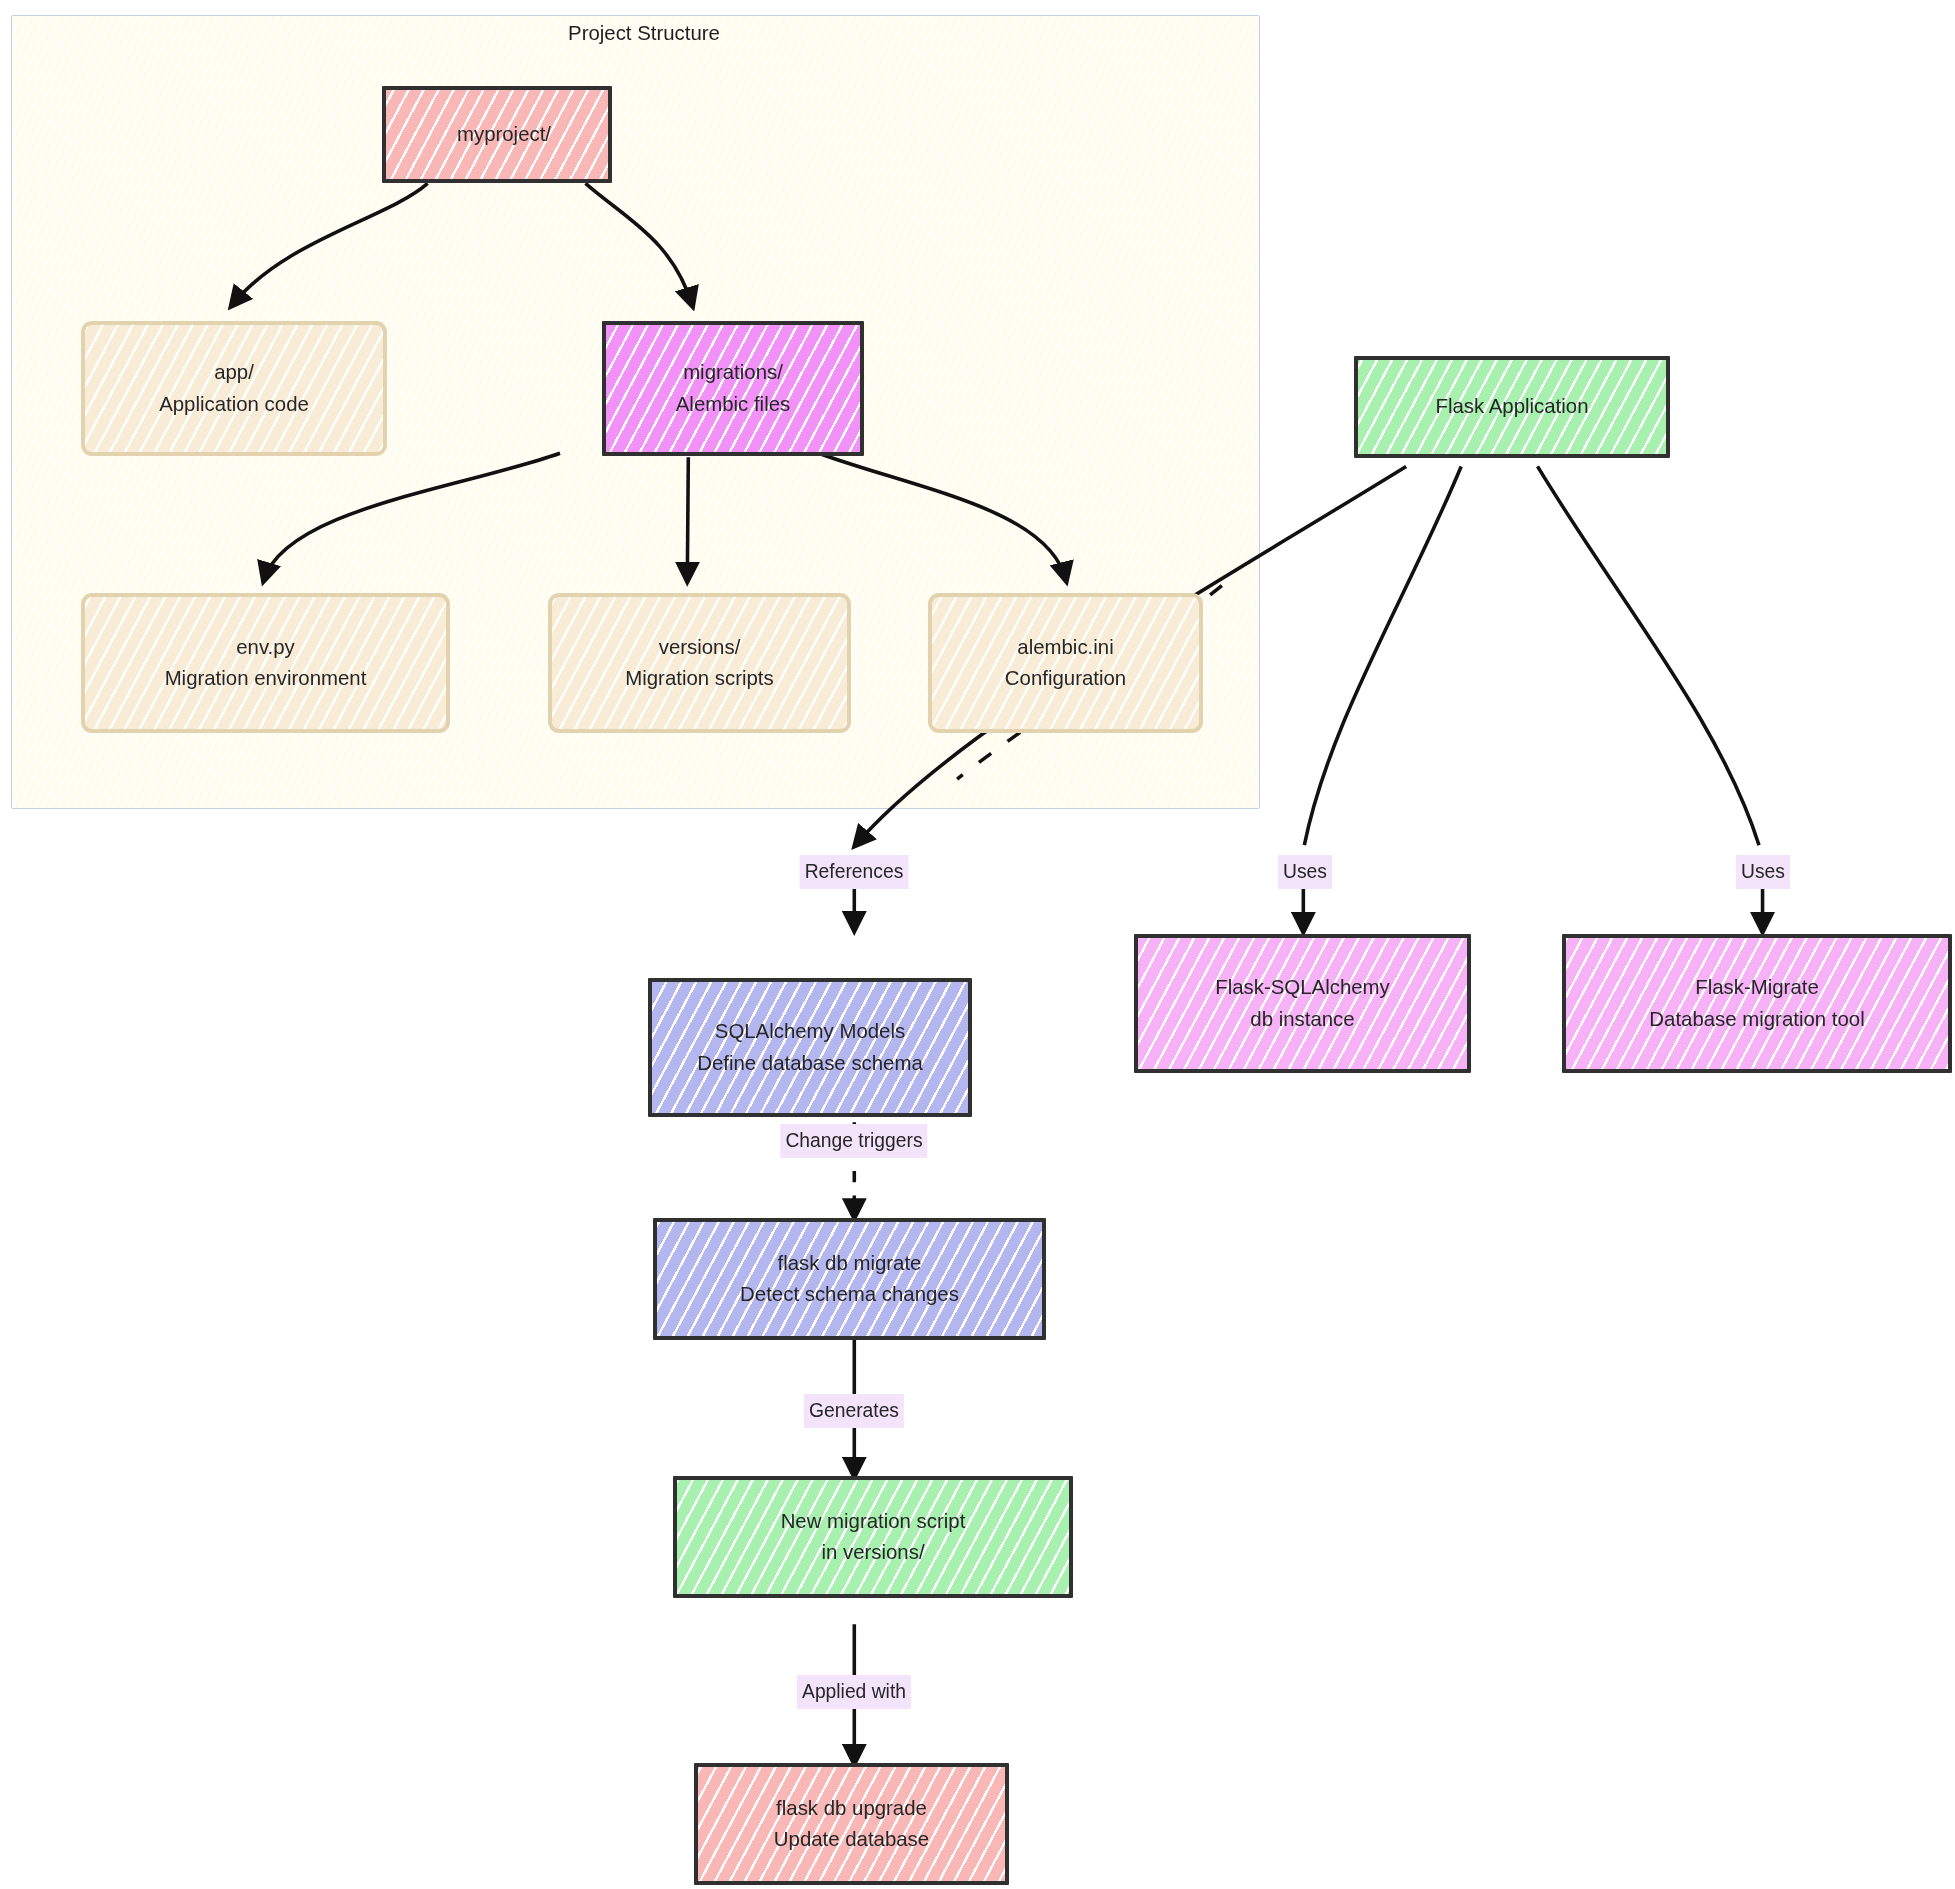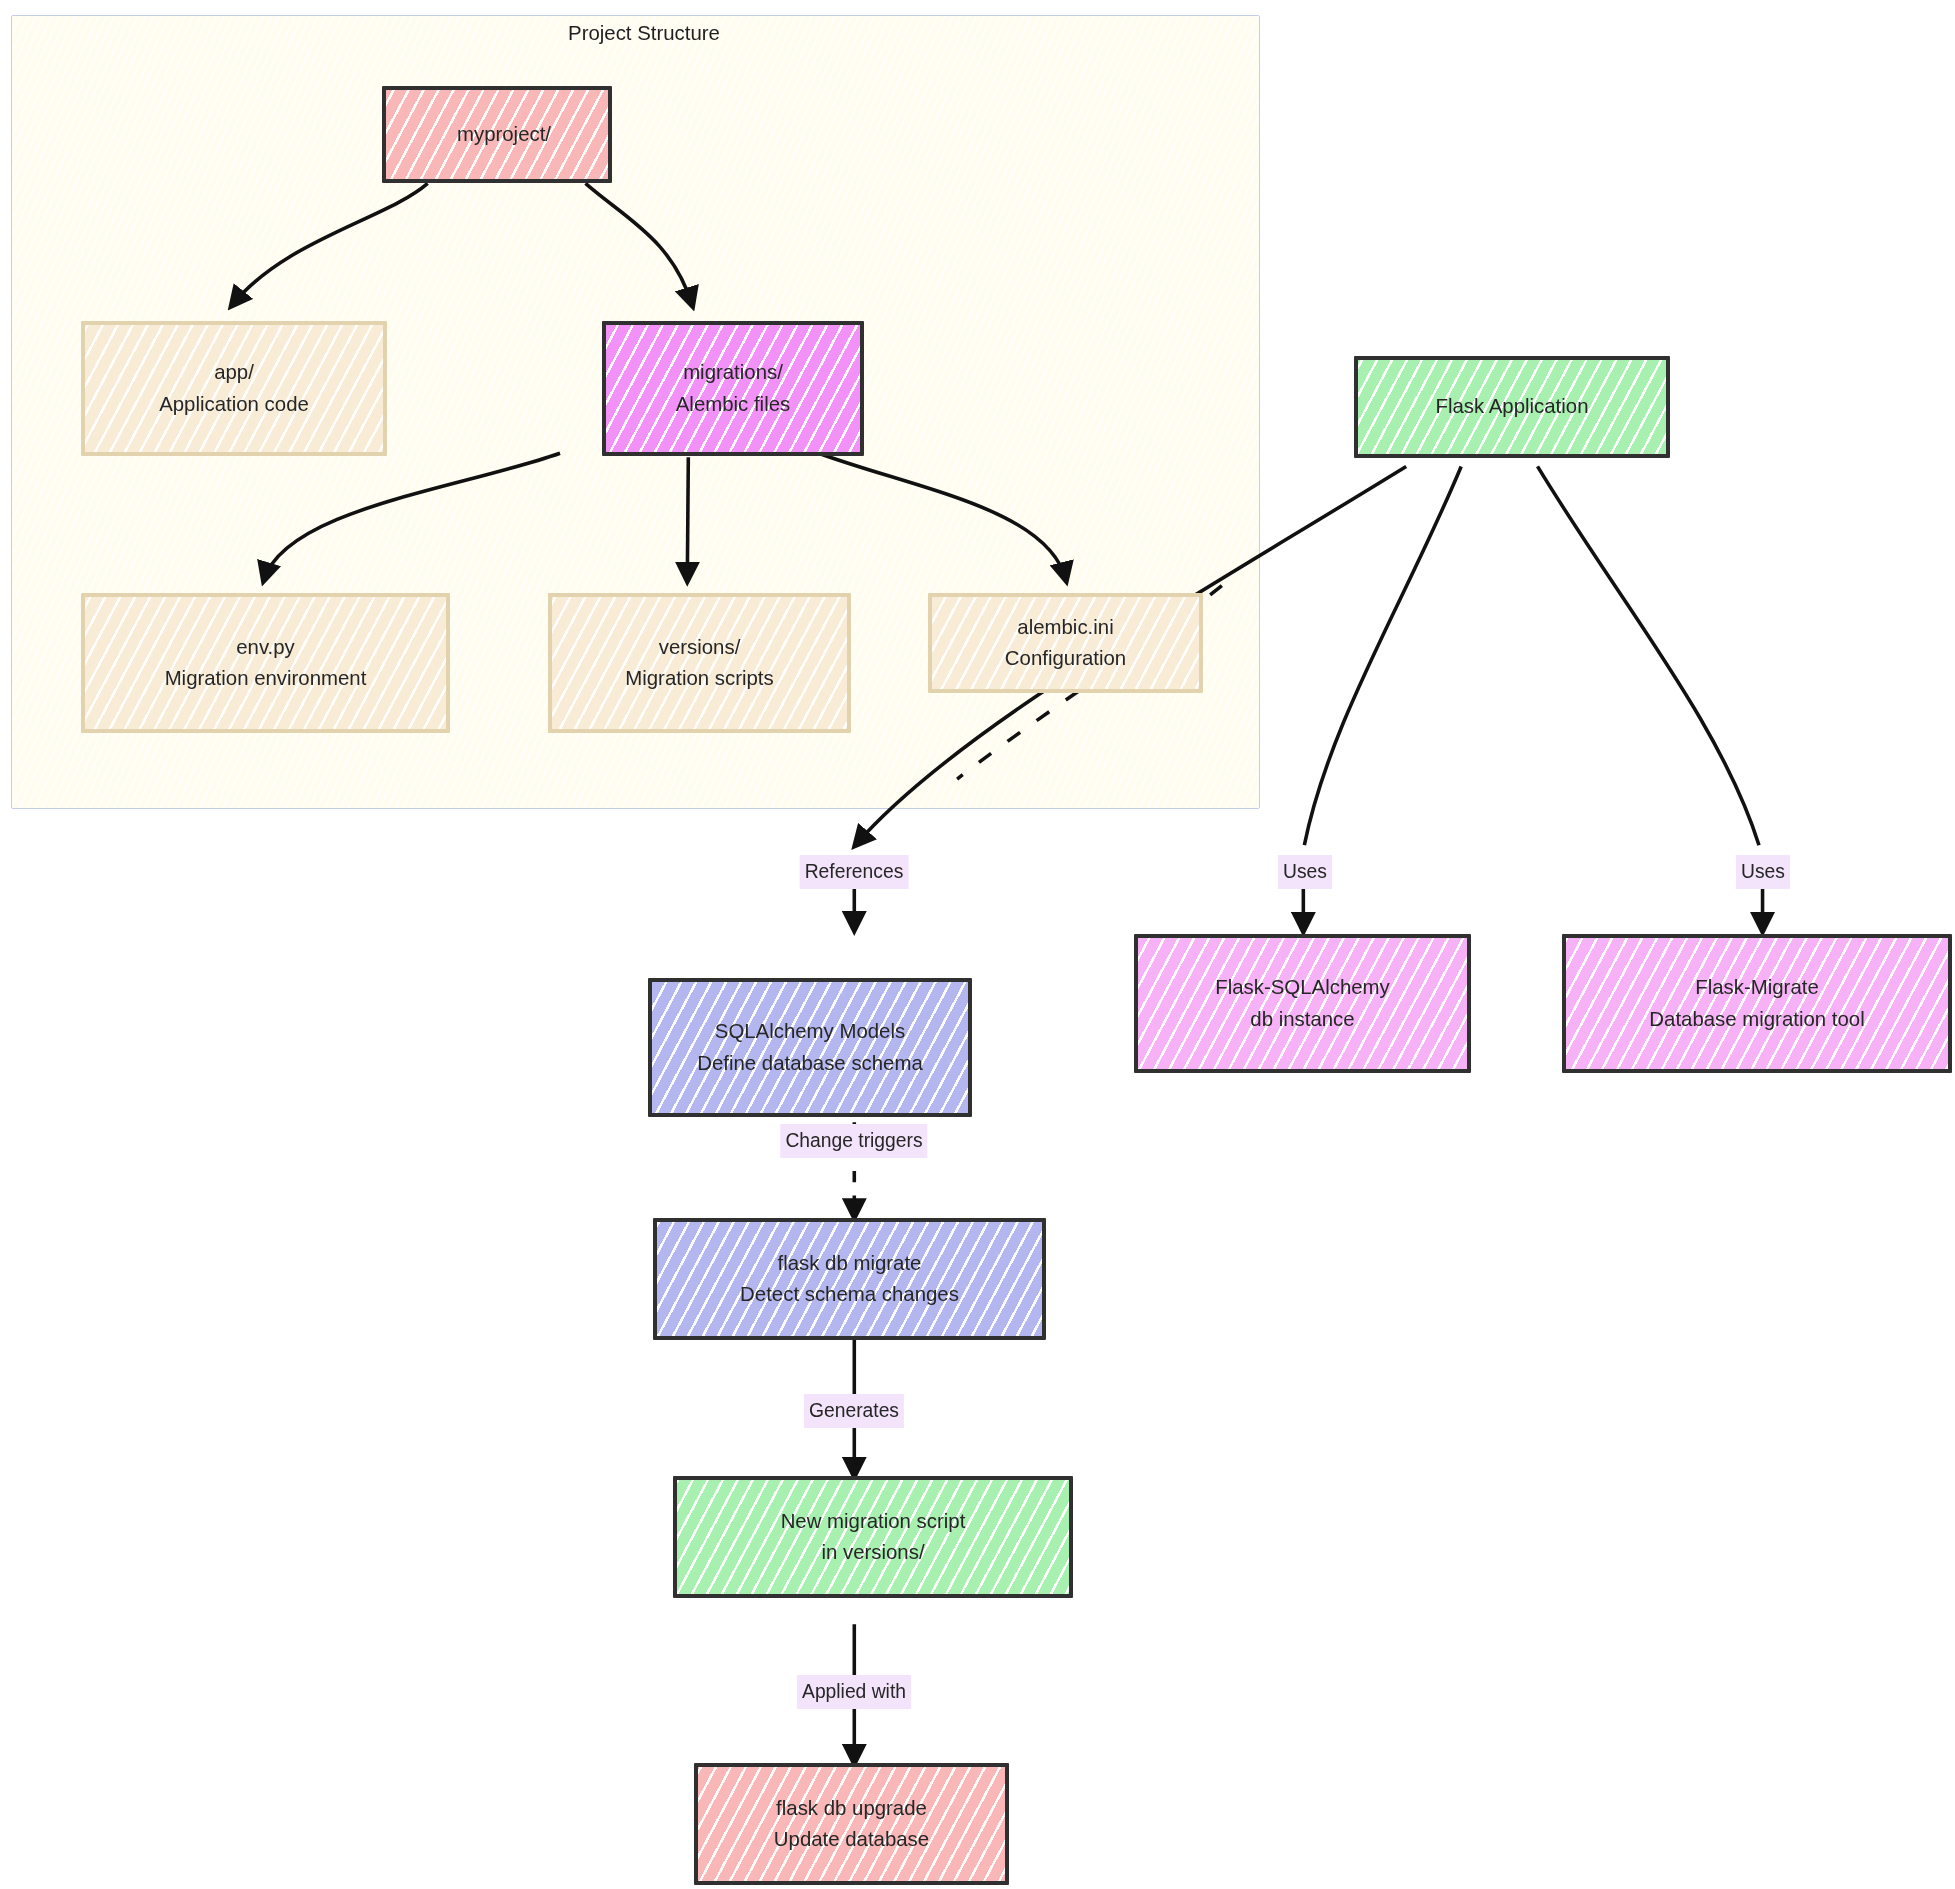"app/" .n-beige { border-radius: none -> 11px }
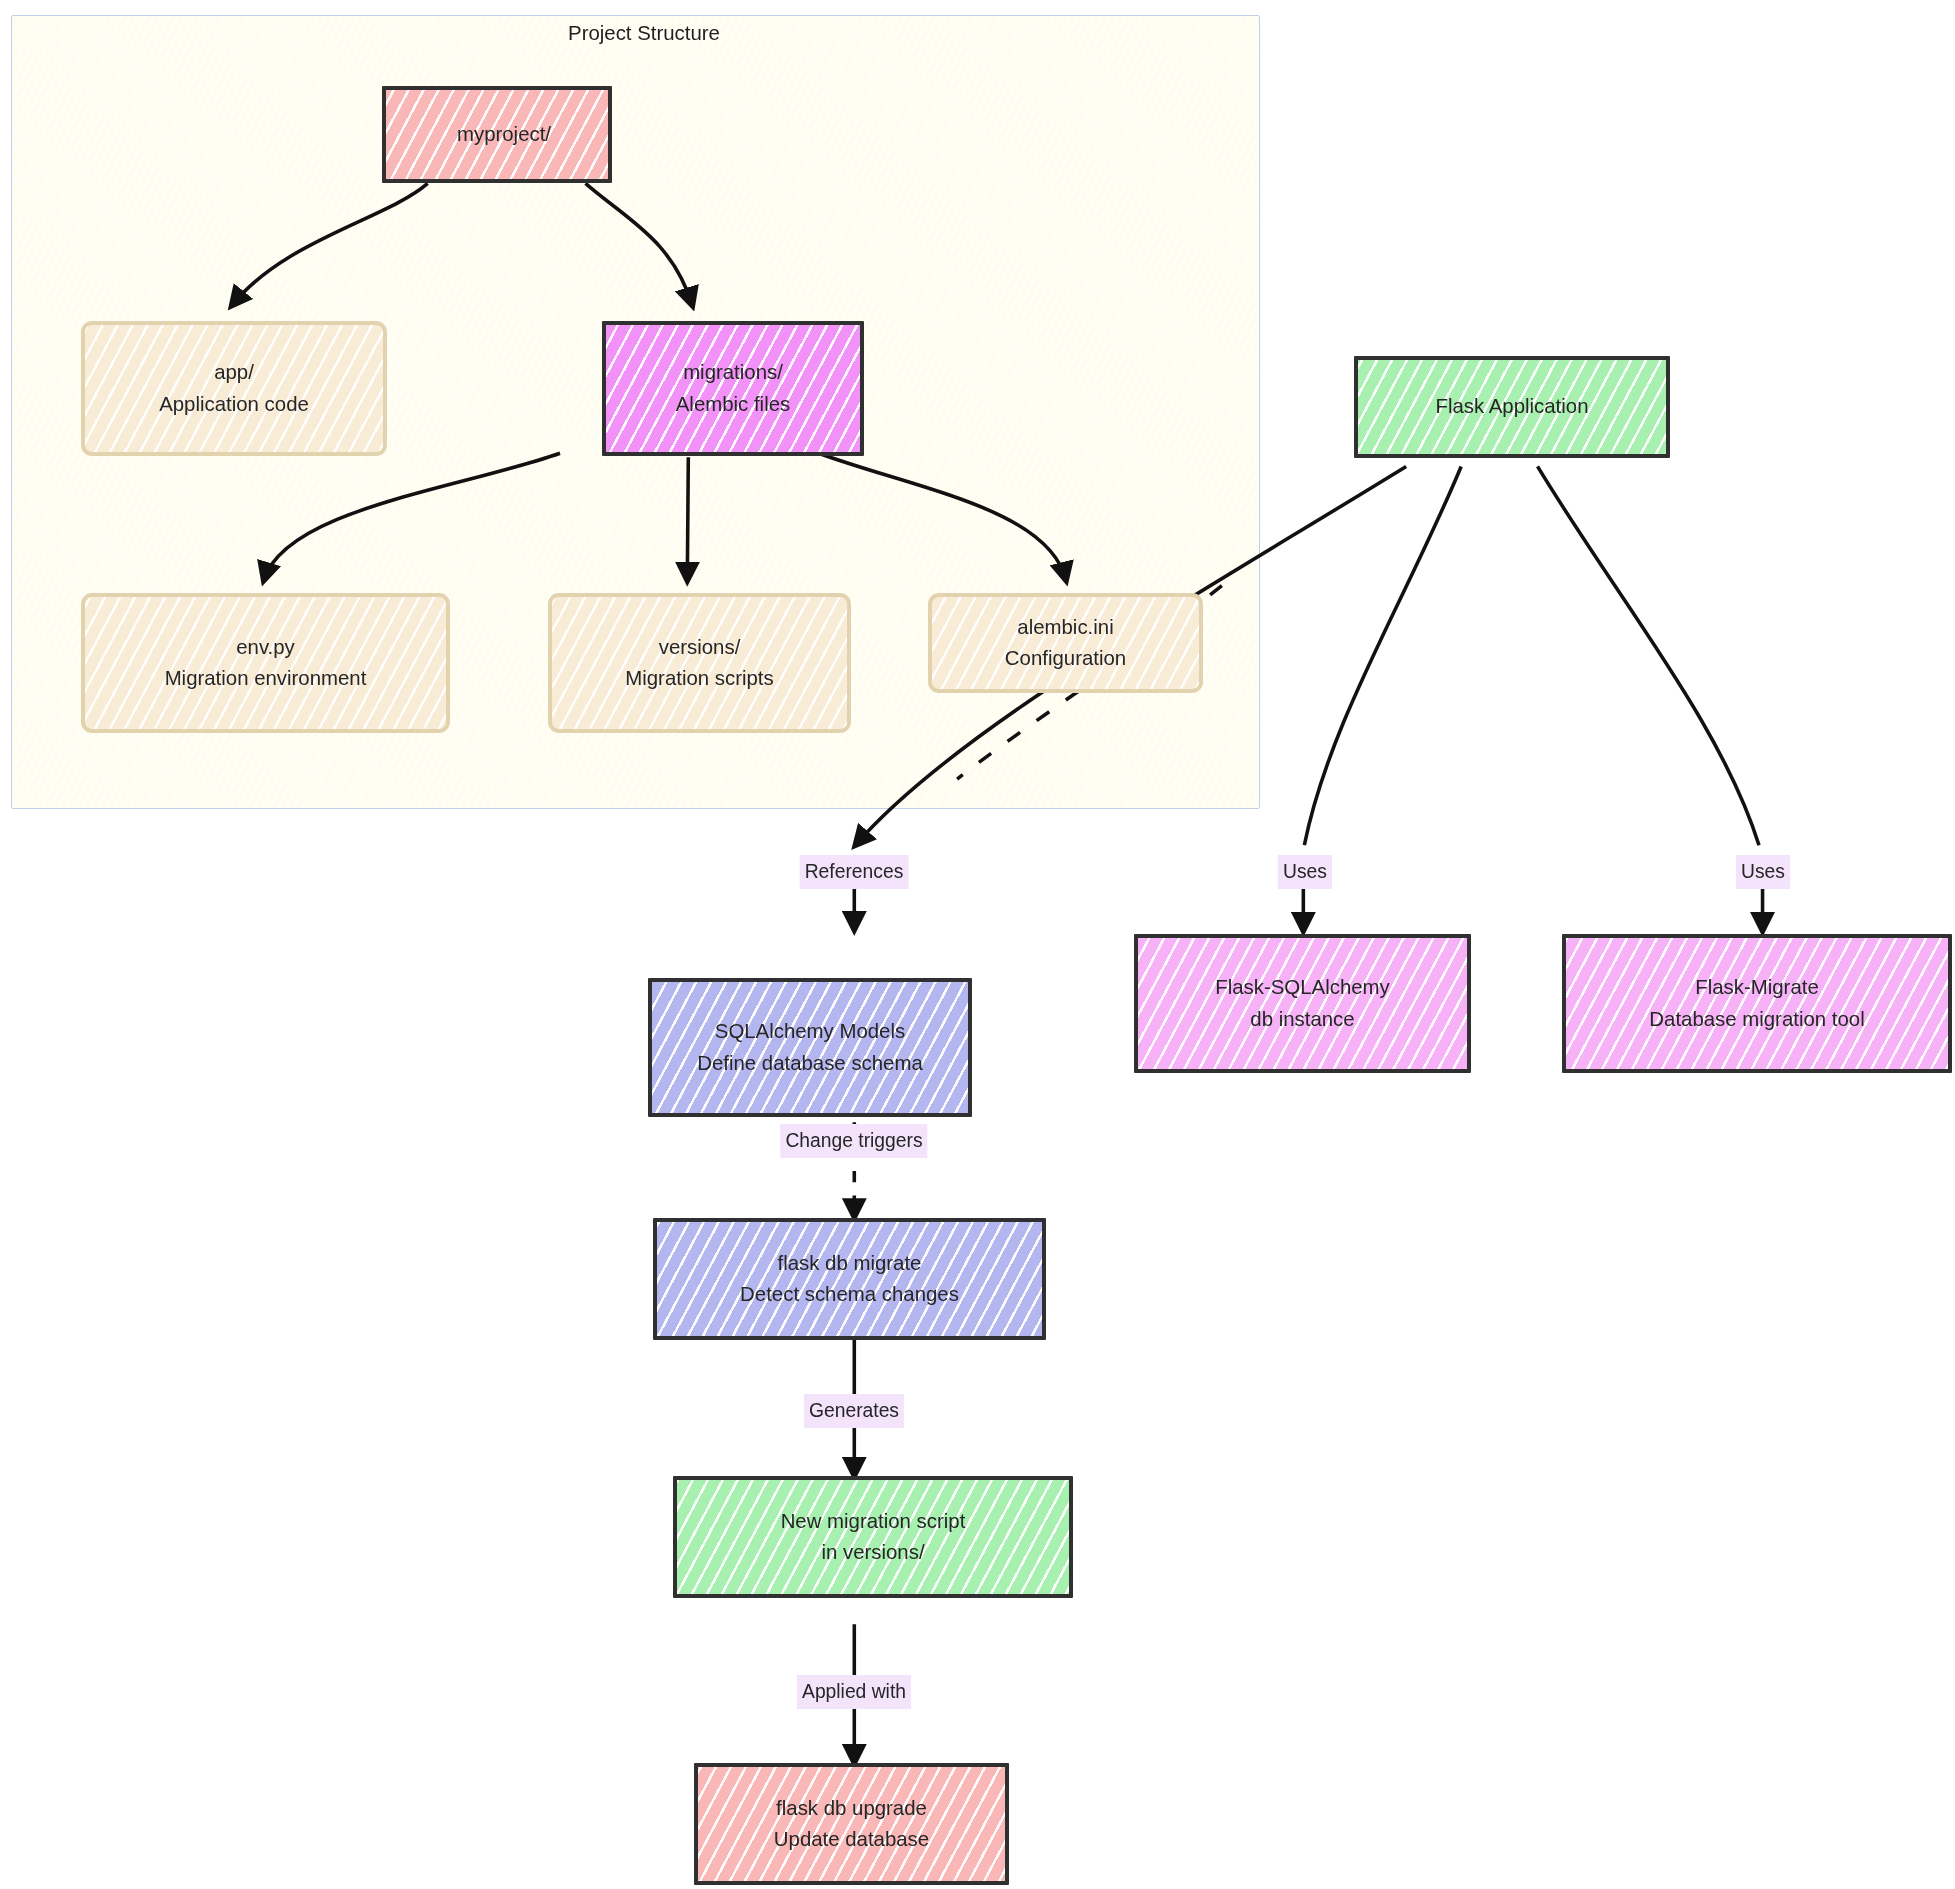"alembic.ini" div.node { height: 100px -> 140px }
